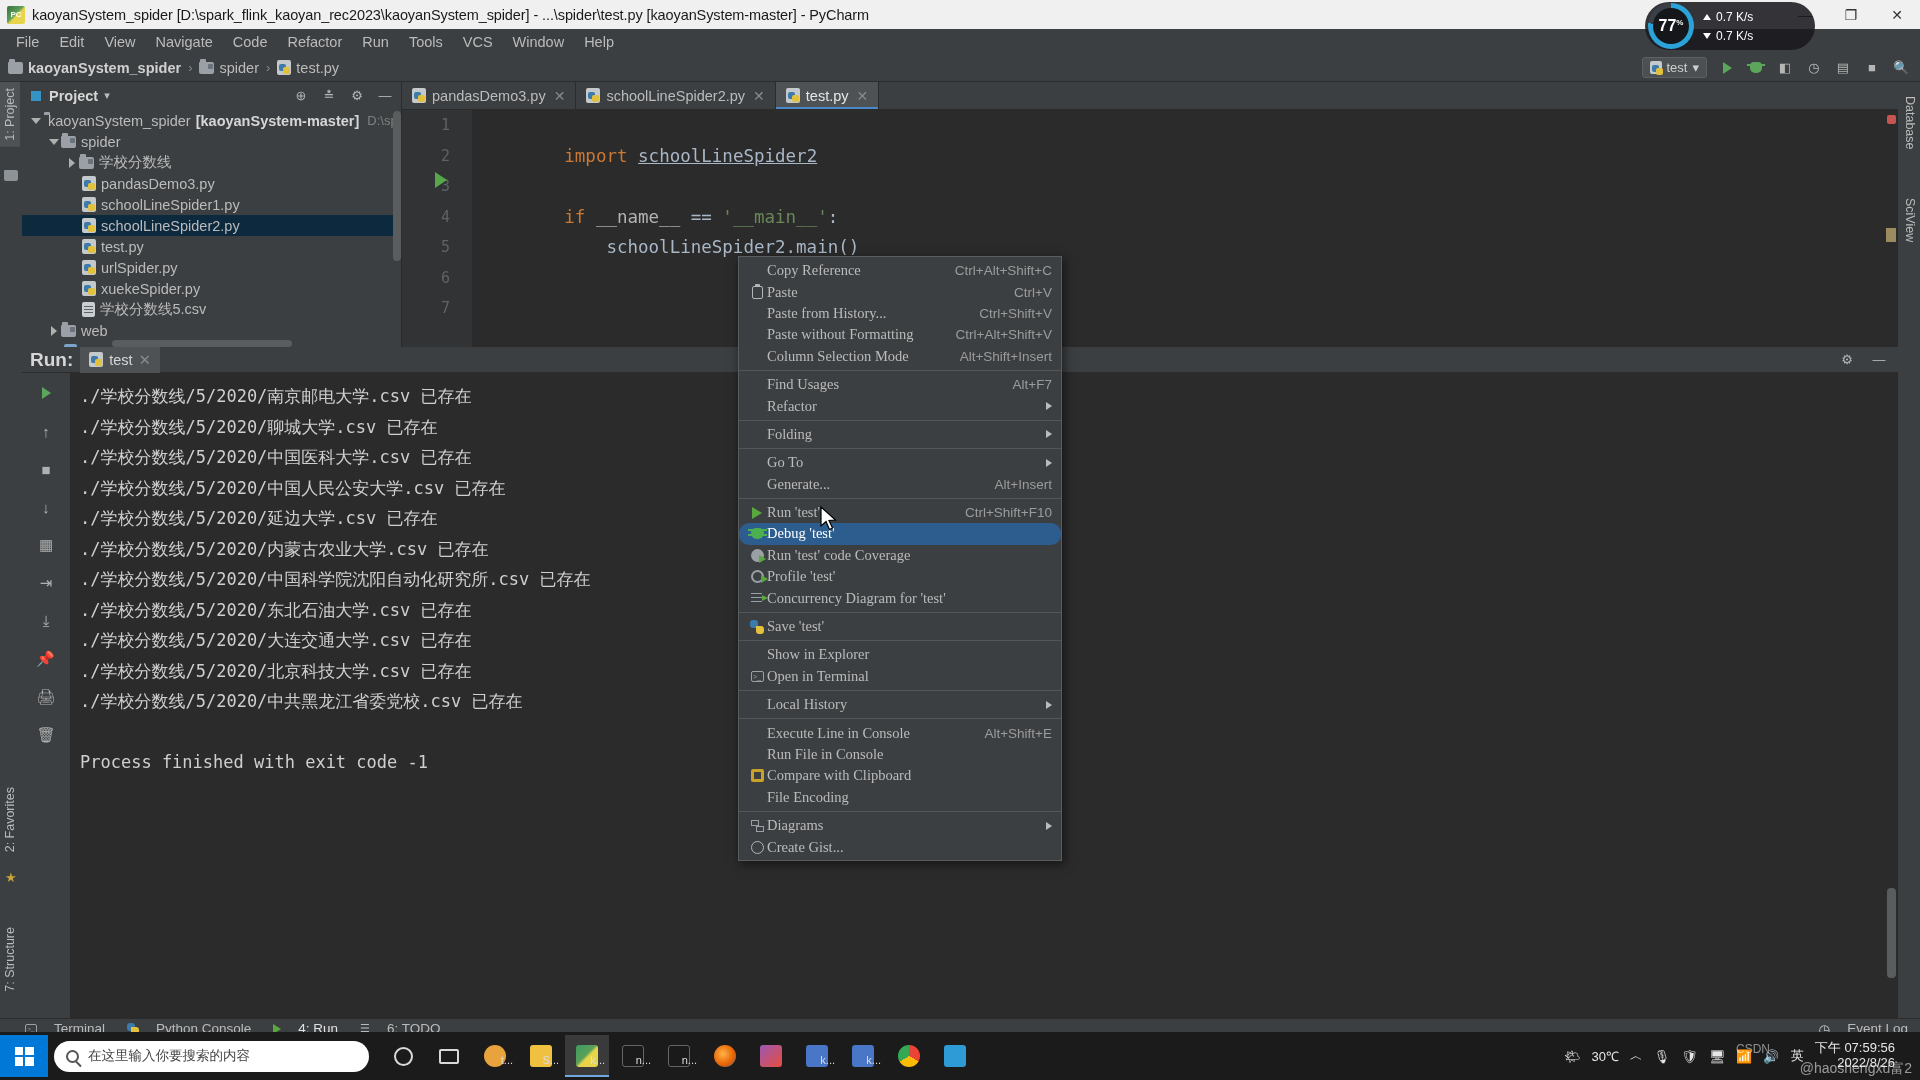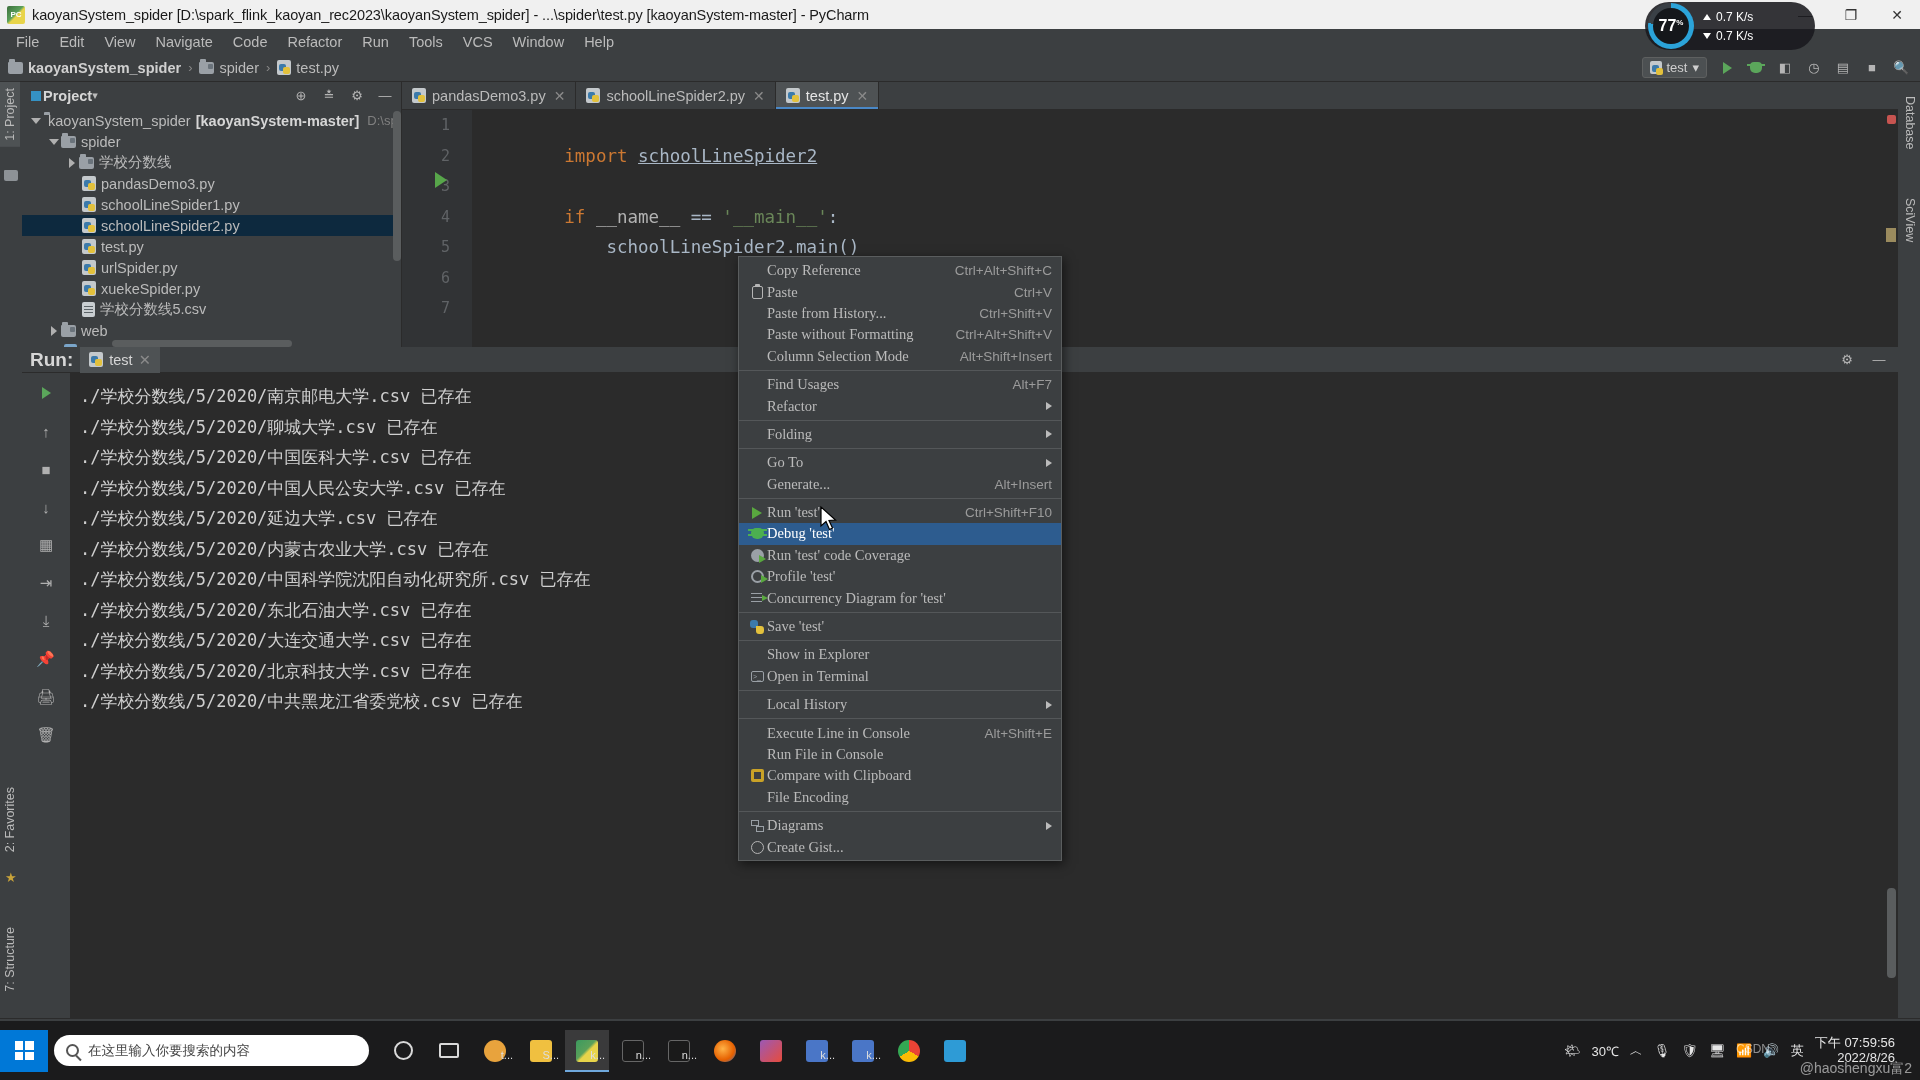"Project" .pp-header { gap: 0 -> 6px }
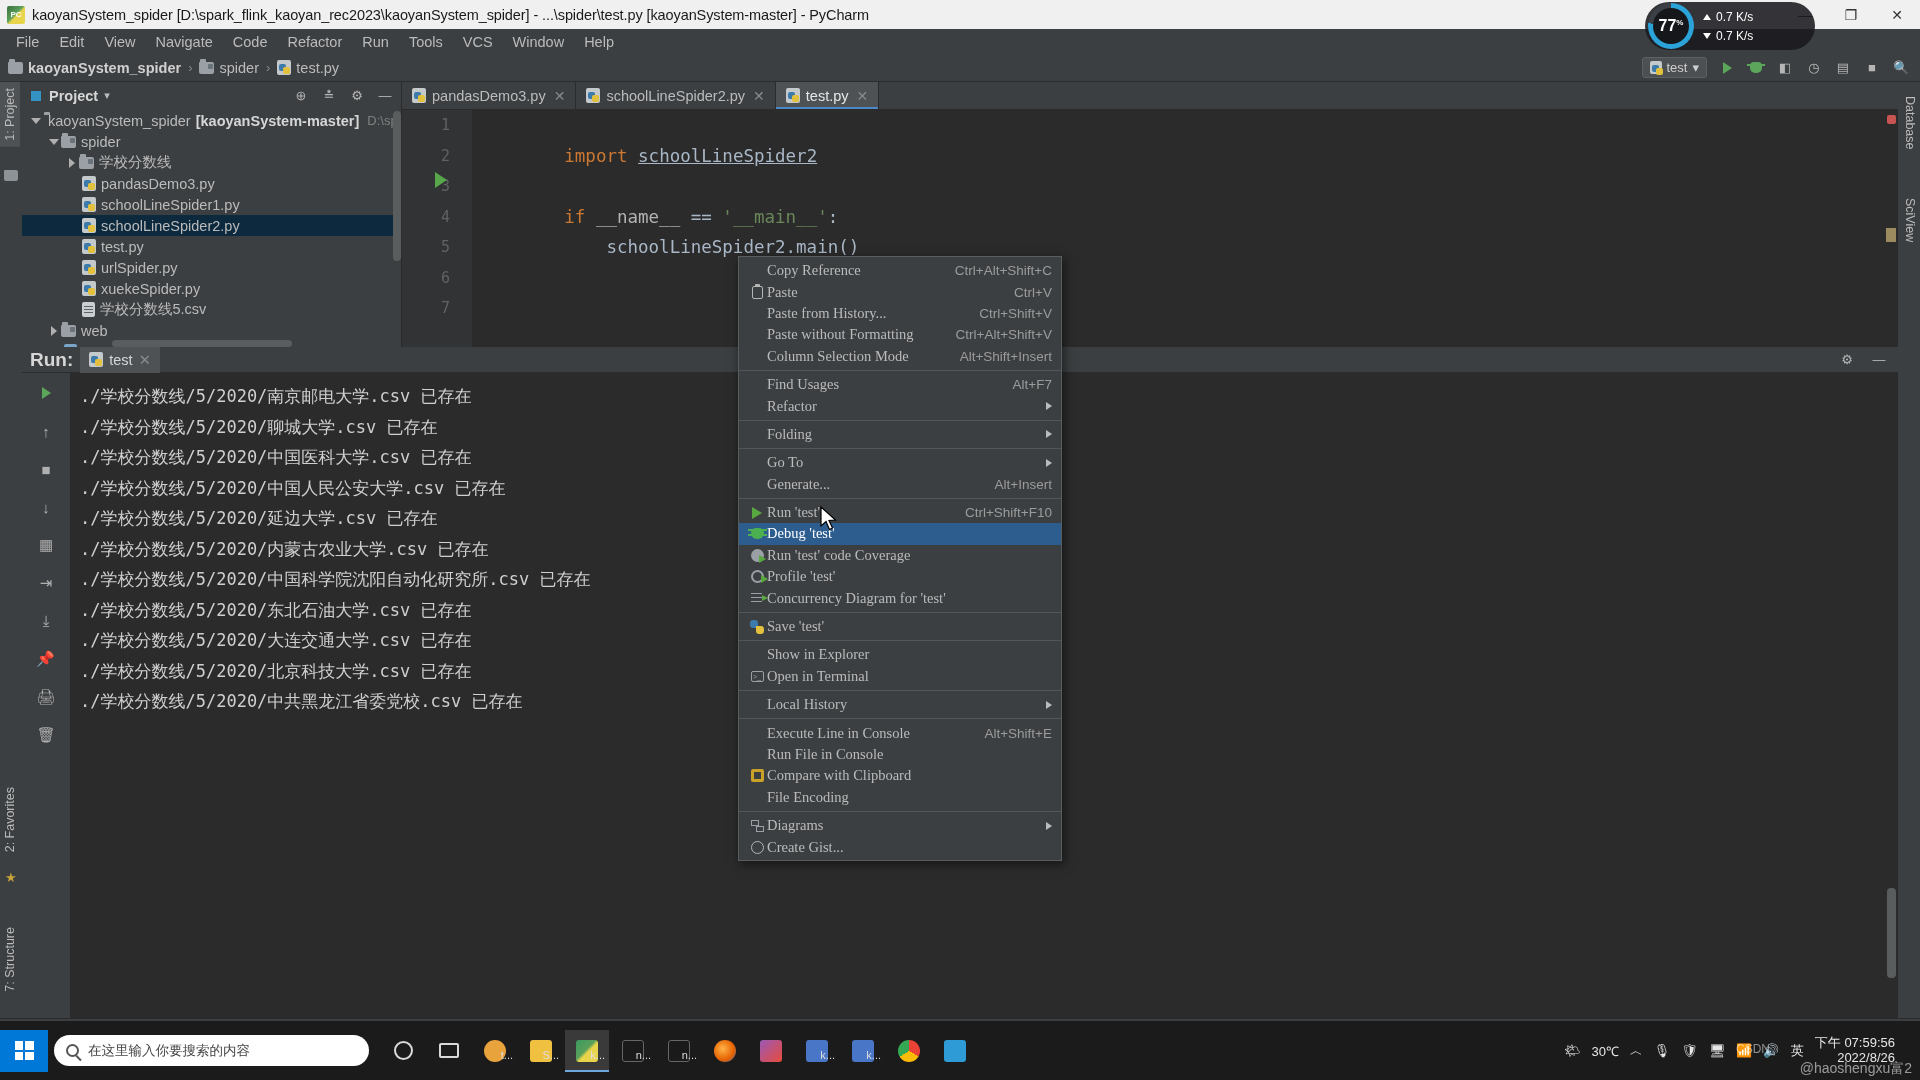"Debug 'test'" .cmi.hl { border-radius: none -> 10px }
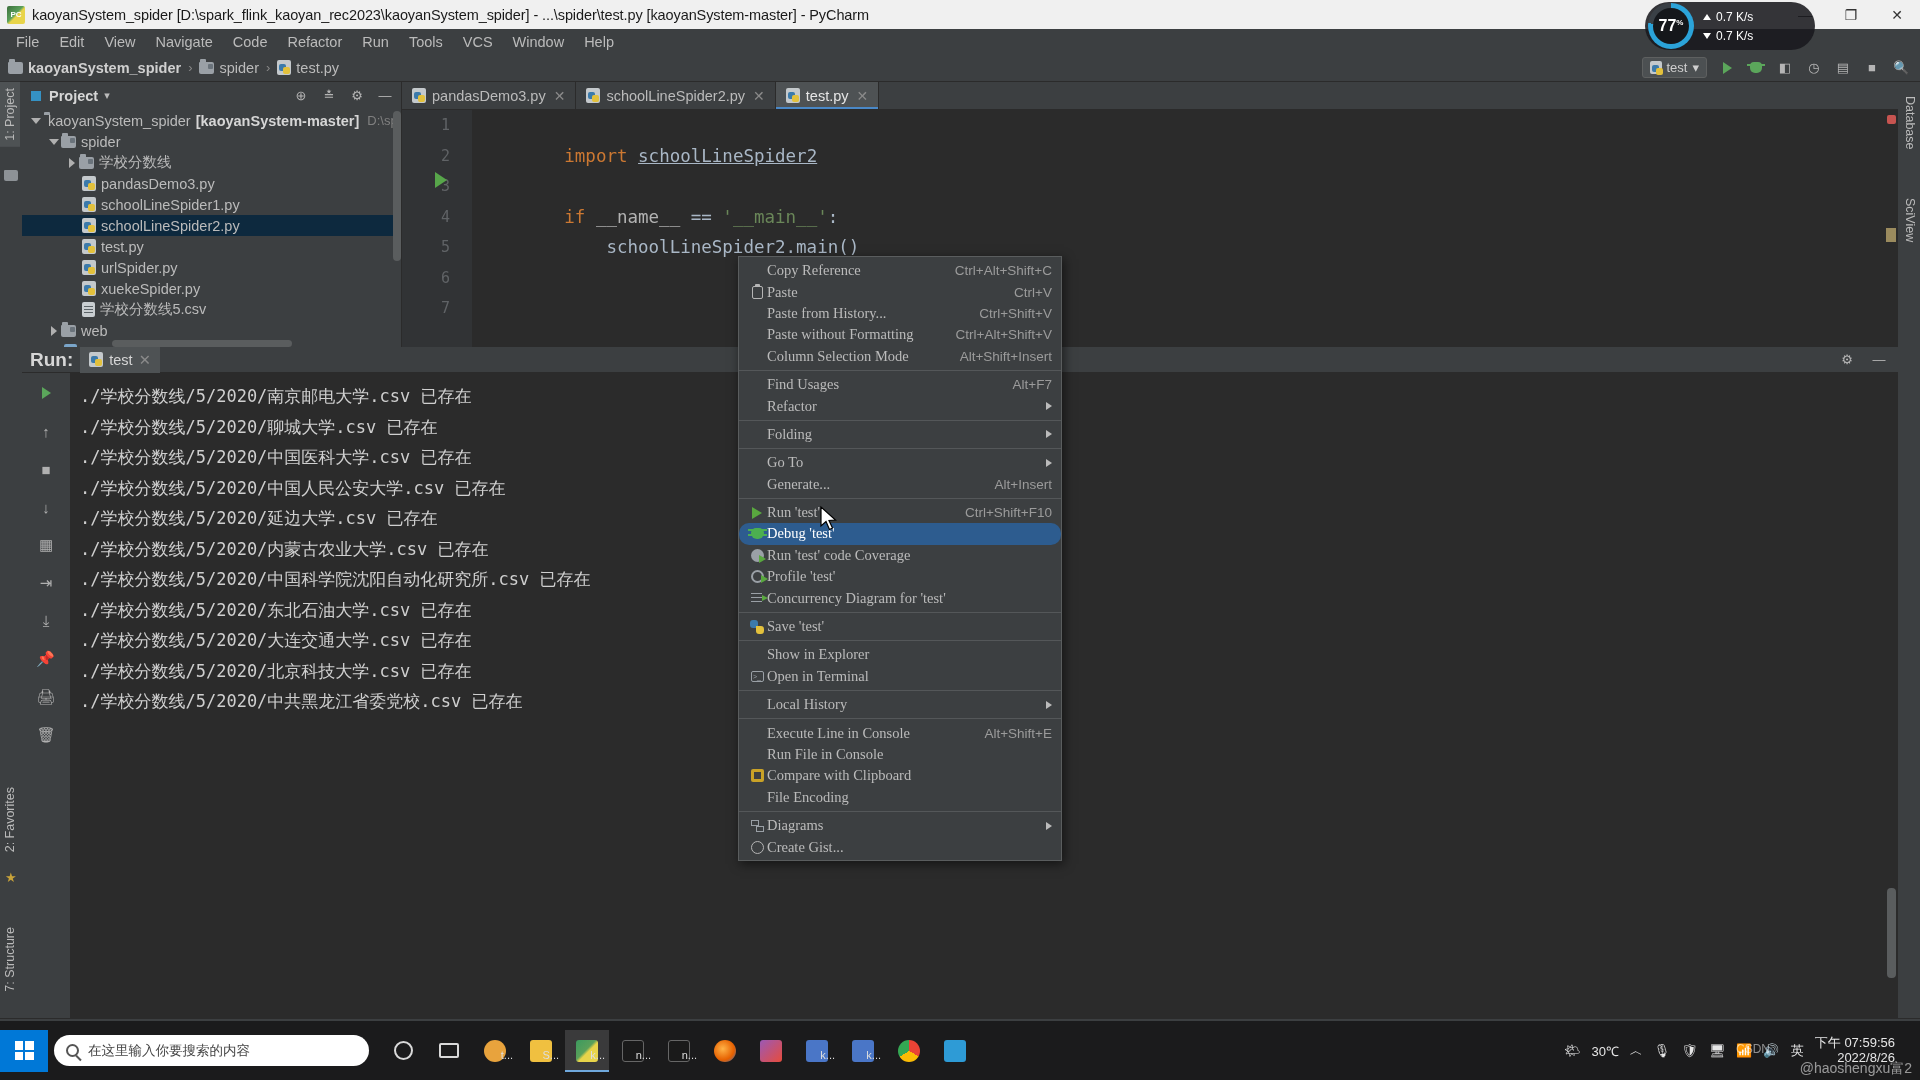"Process finished with exit code" div.cons-line { html: none -> <div>Process finished with exit code -1</div> }
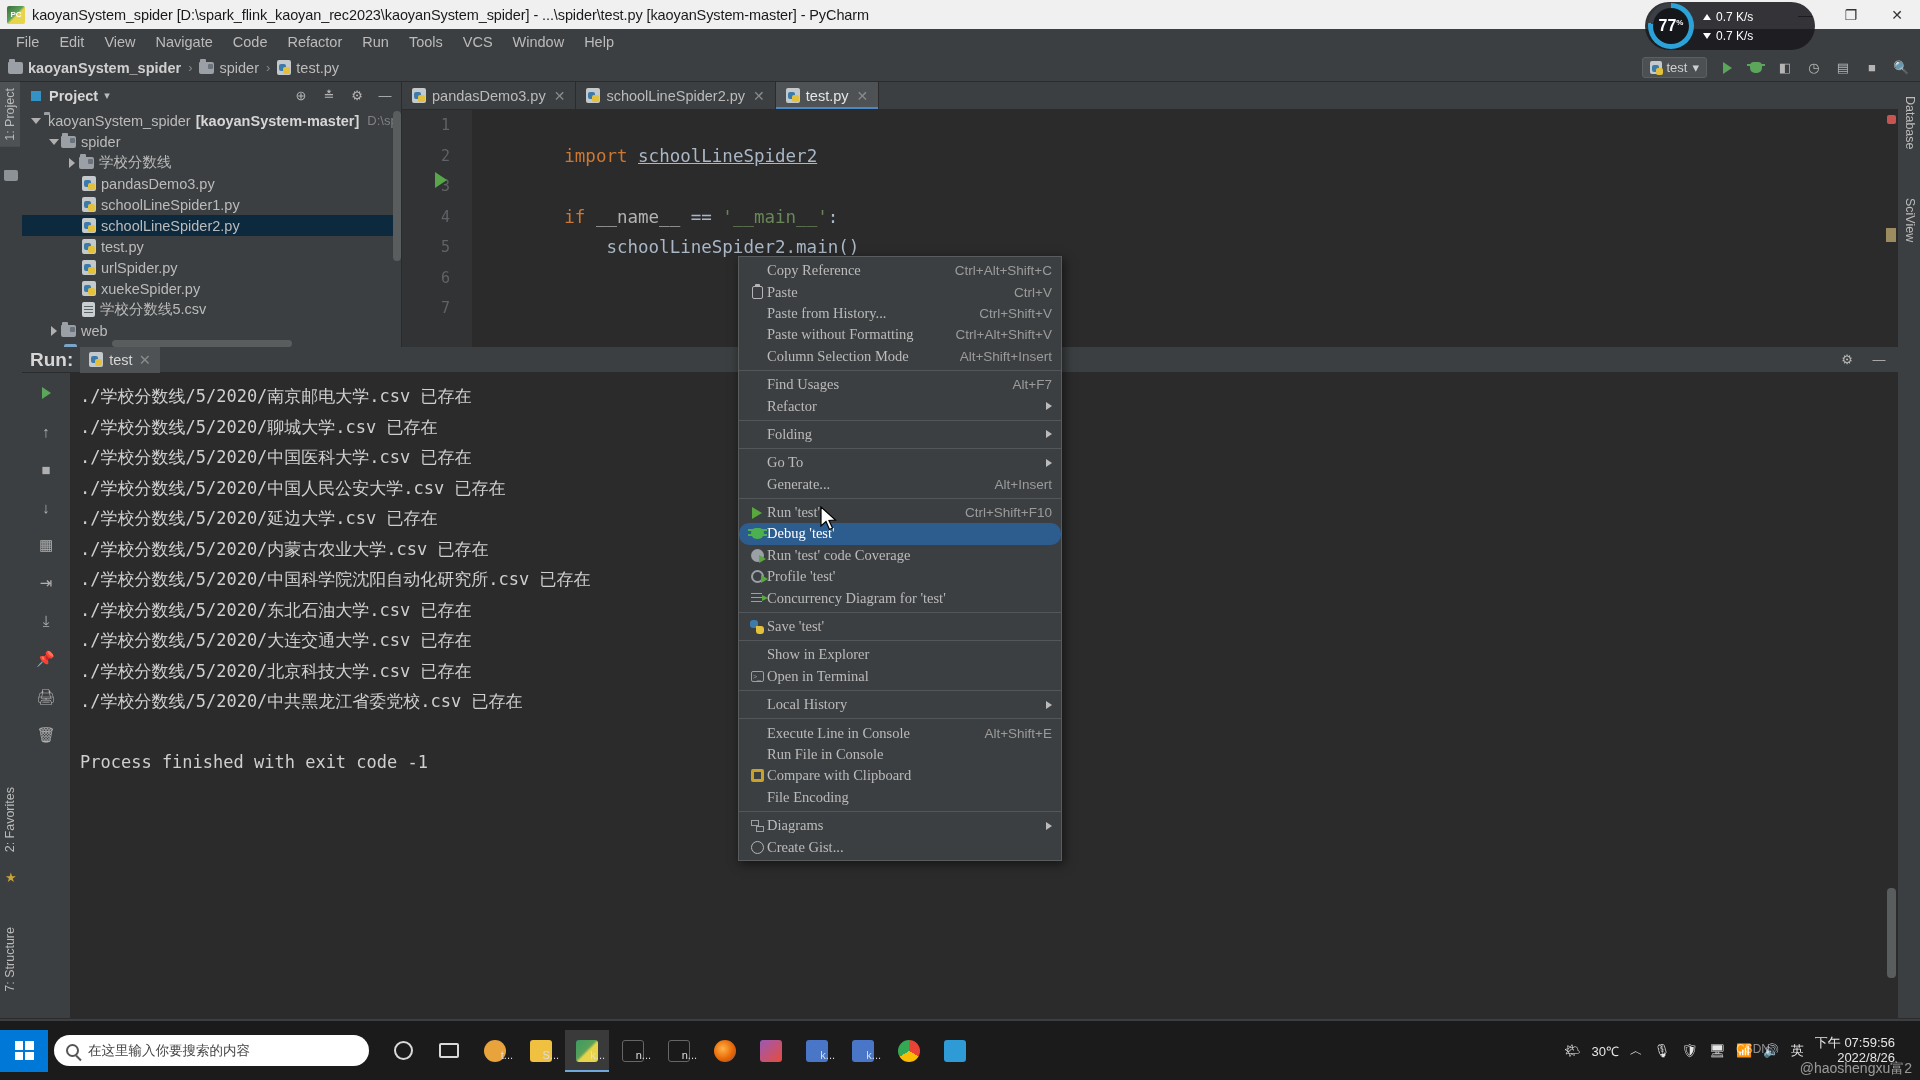"在这里输入你要搜索的内容" .taskbar { height: 59px -> 48px }
